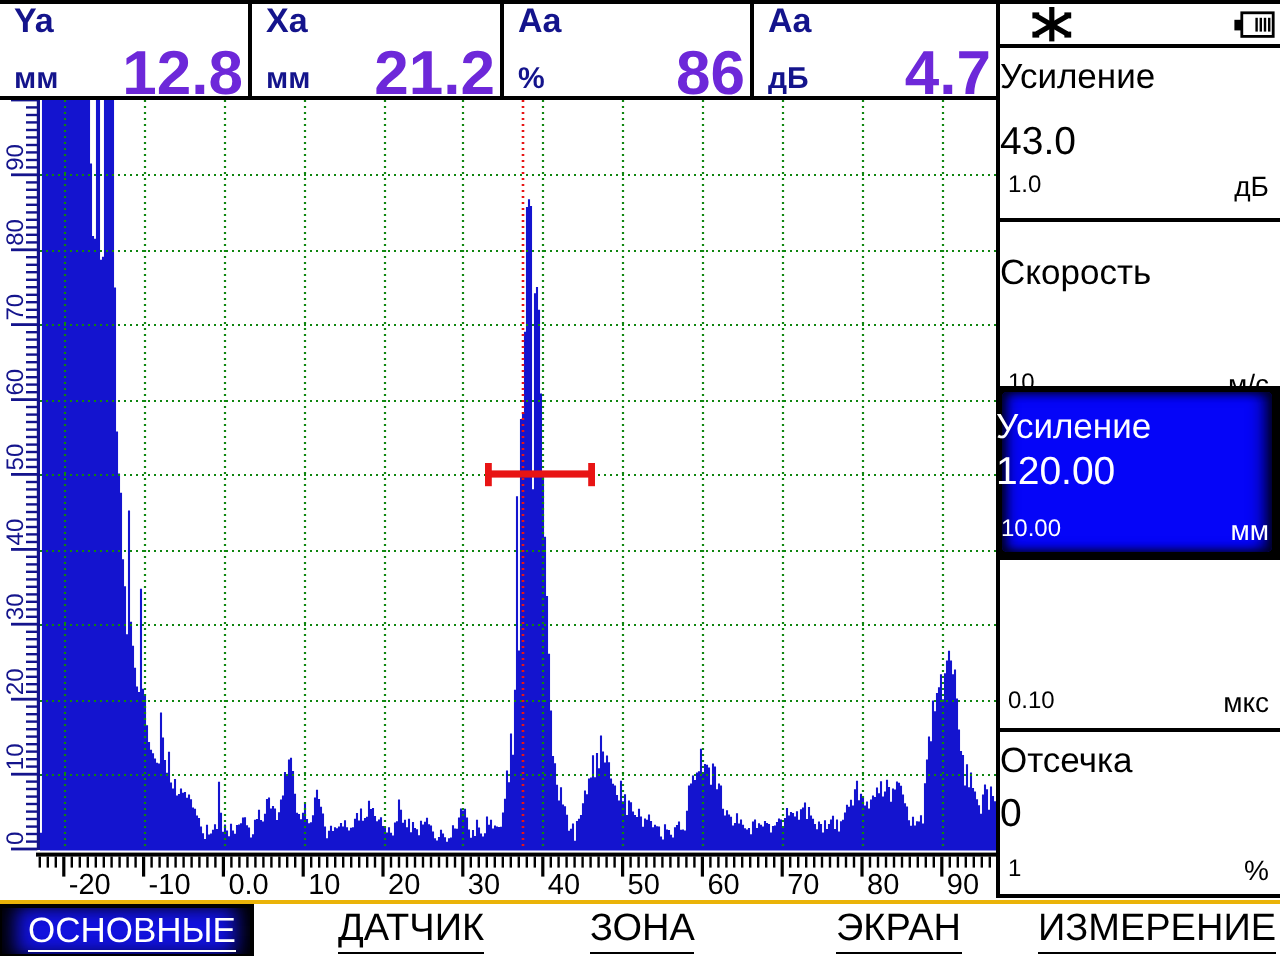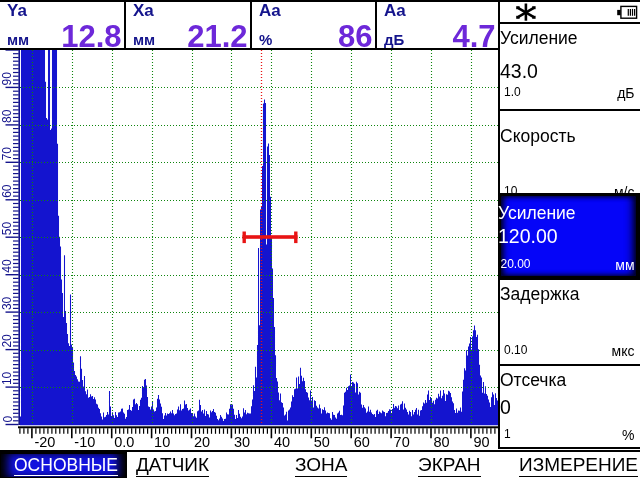"20.00" div.bleft { text: 20.00 -> 10.00 }
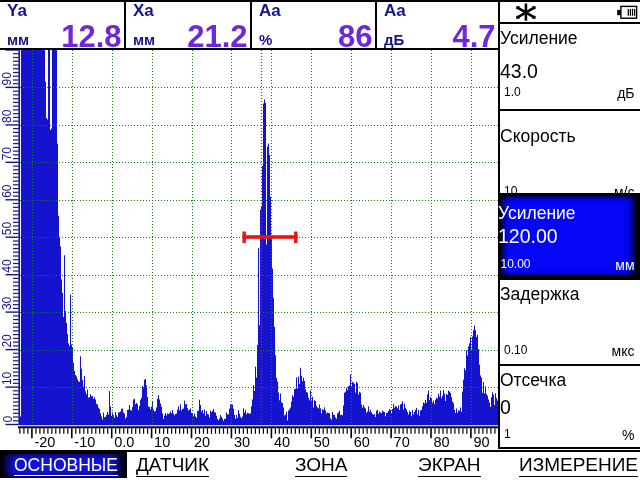"Задержка" div.btitle { html: <div>Задержка</div> -> none }
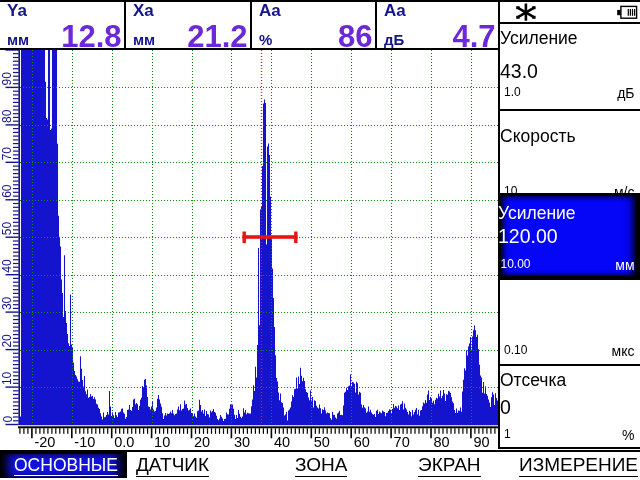"ОСНОВНЫЕ" #menubar { border-top: 2px solid #000000 -> 2px solid #eab308 }
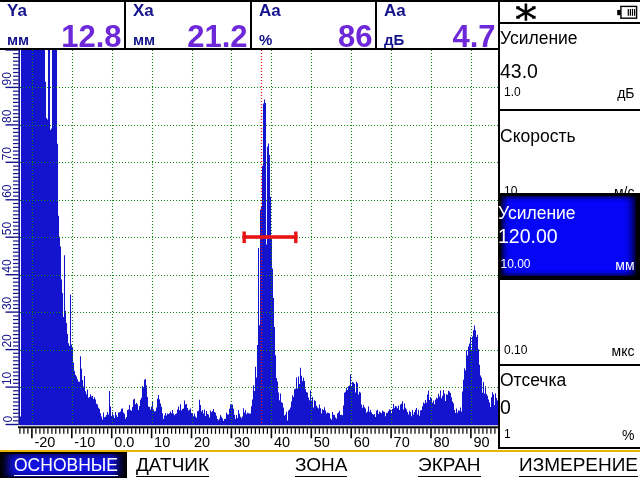"ДАТЧИК" div.mitem { left: 136px -> 169px }
